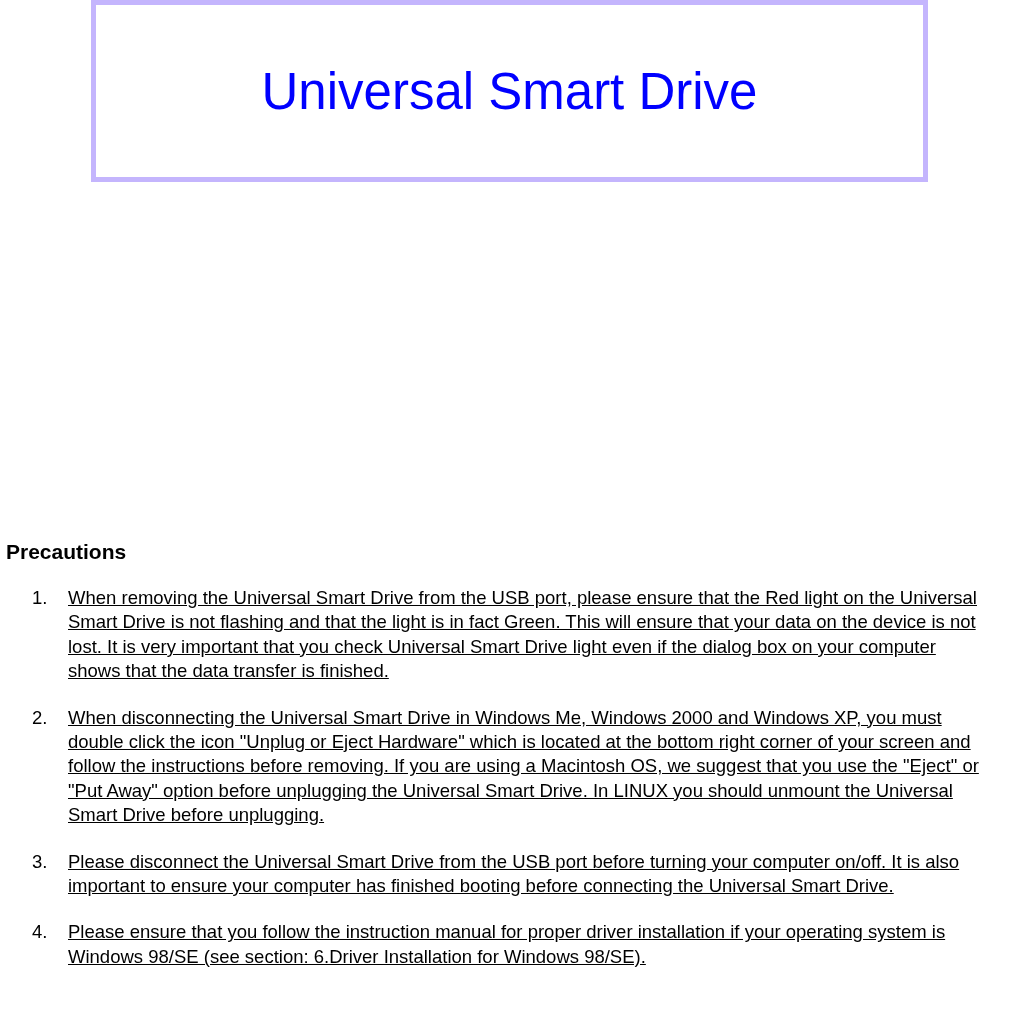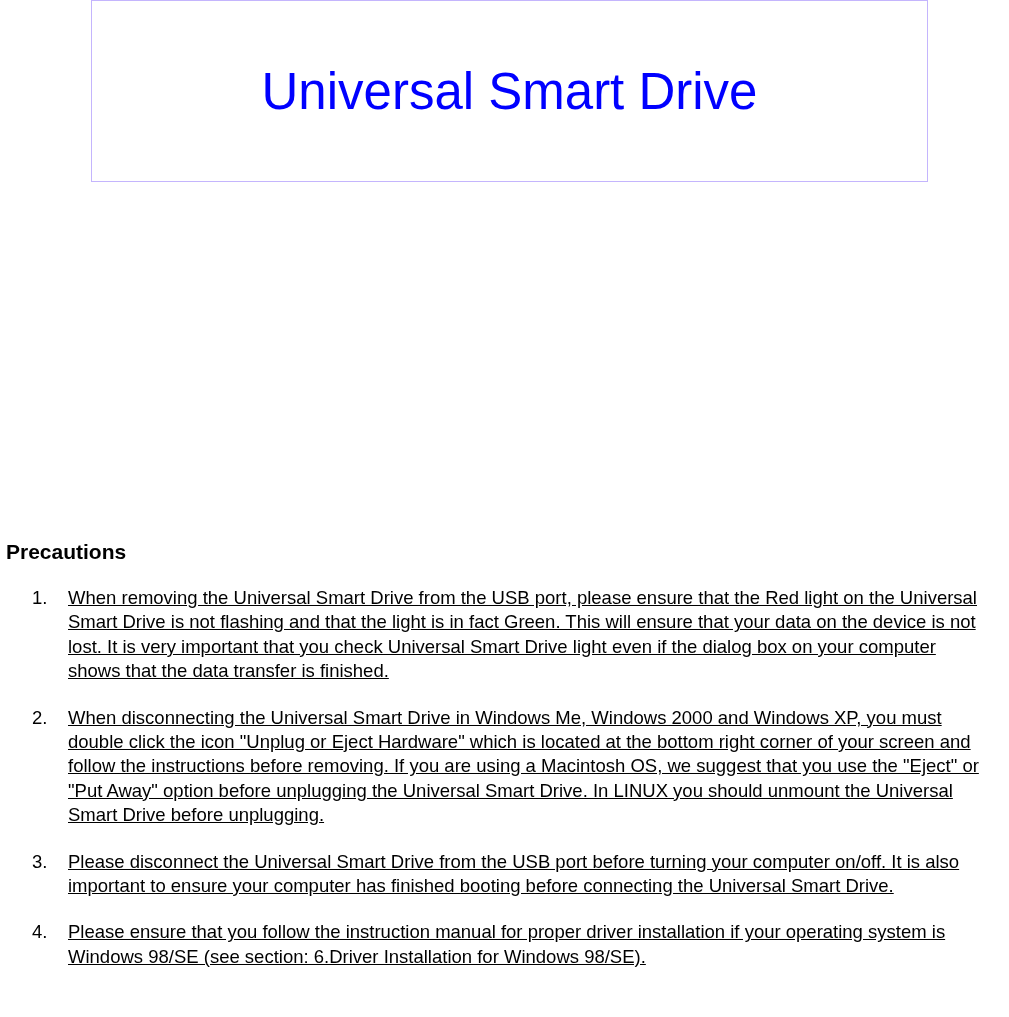"Universal Smart Drive" .title-box { border: 1px solid #c4b5fd -> 5px solid #c4b5fd }
